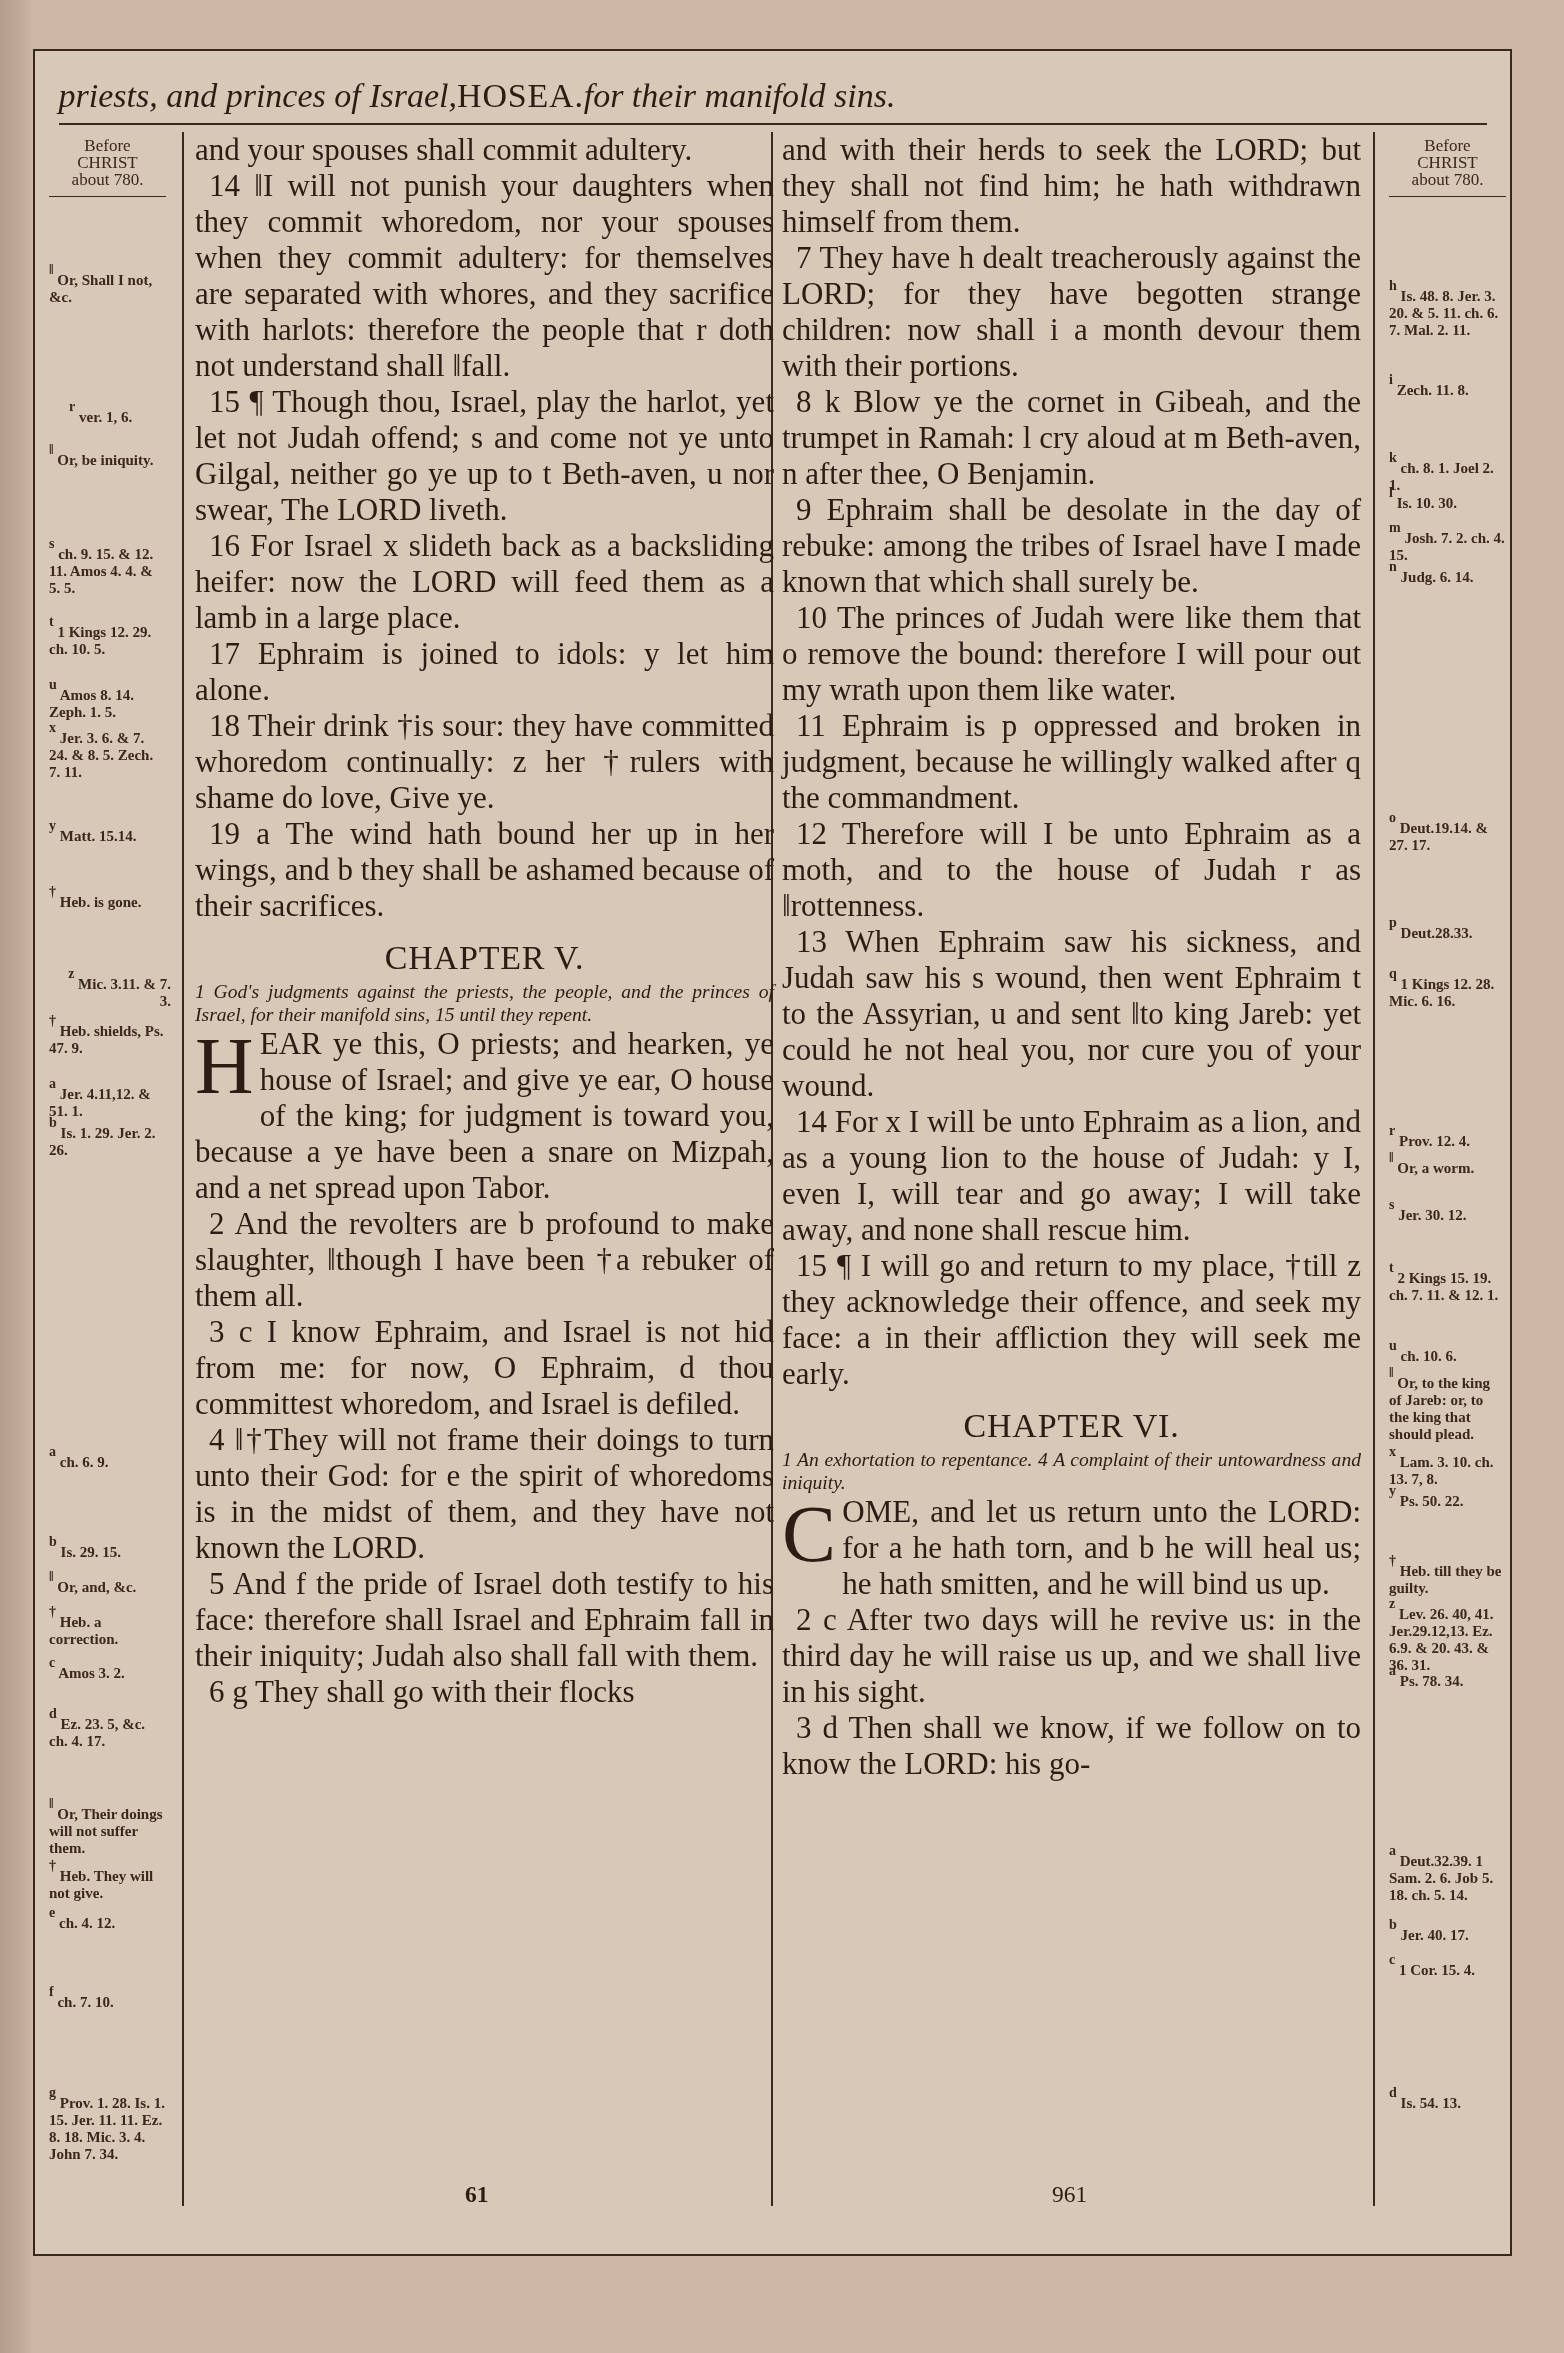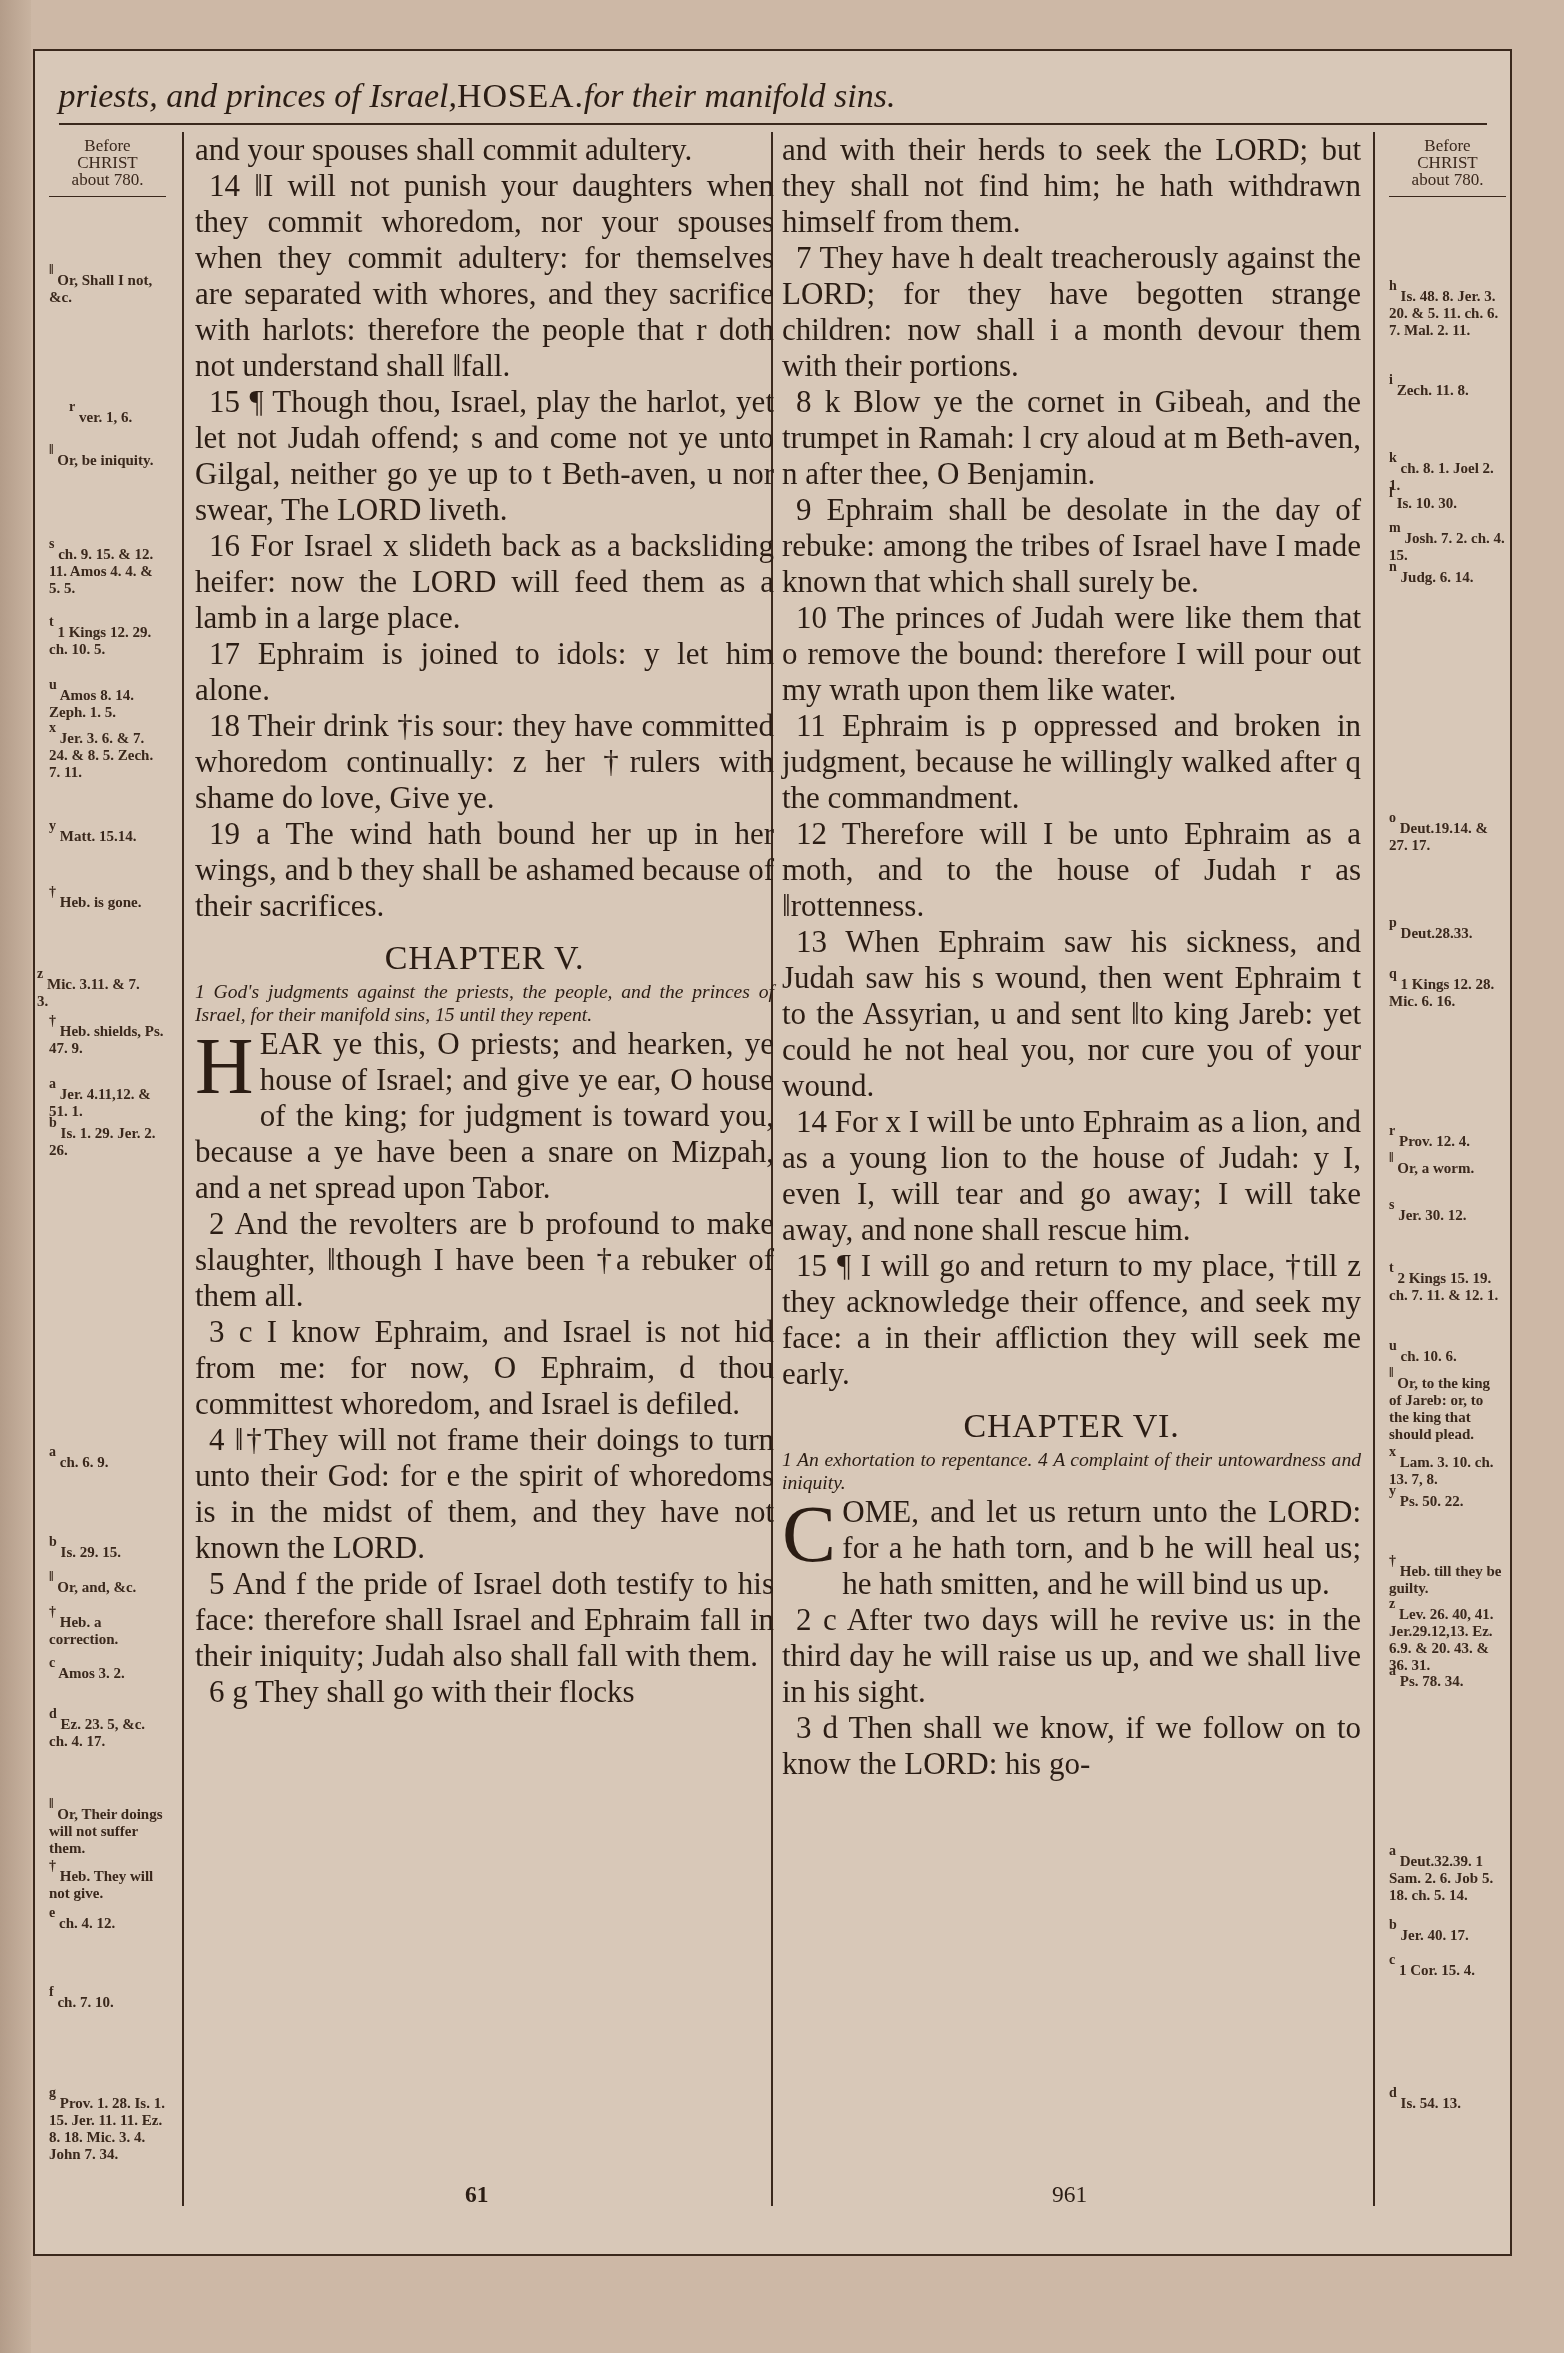"z Mic. 3.11. & 7." div.marg { left: 2px -> 19px; text-align: none -> right }
